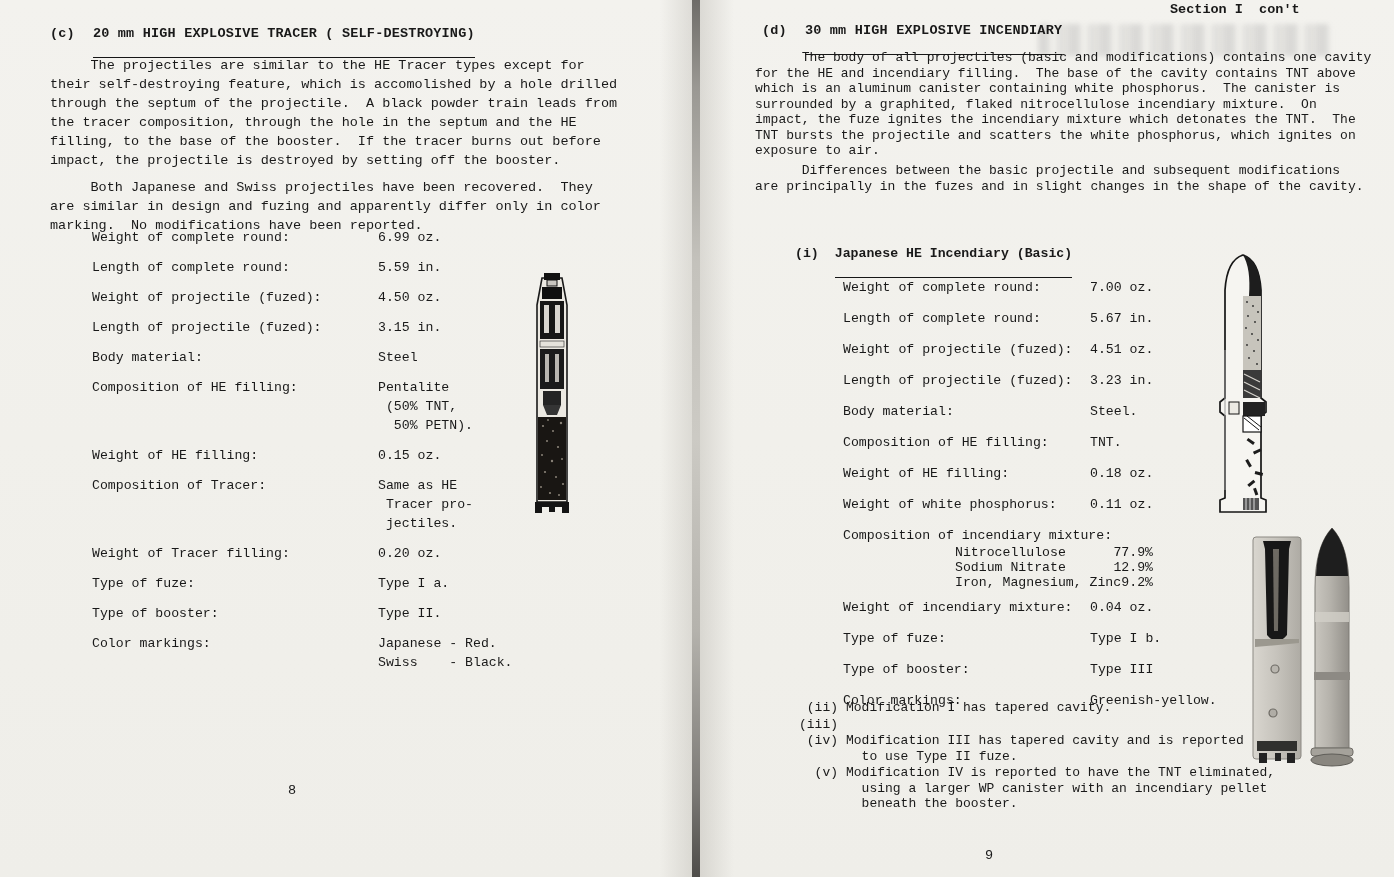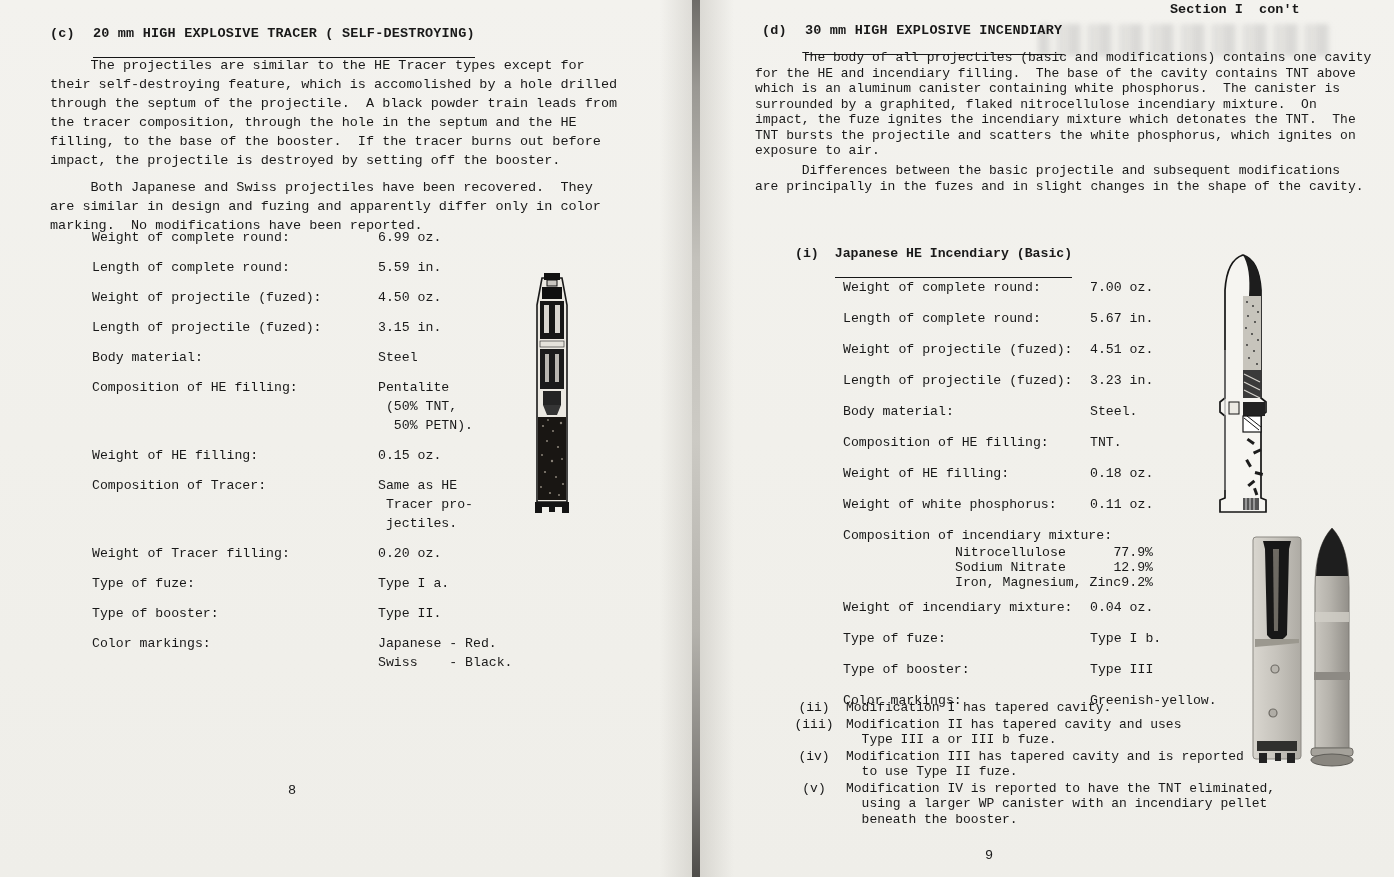"(ii)" .mod-num { text-align: center -> right }
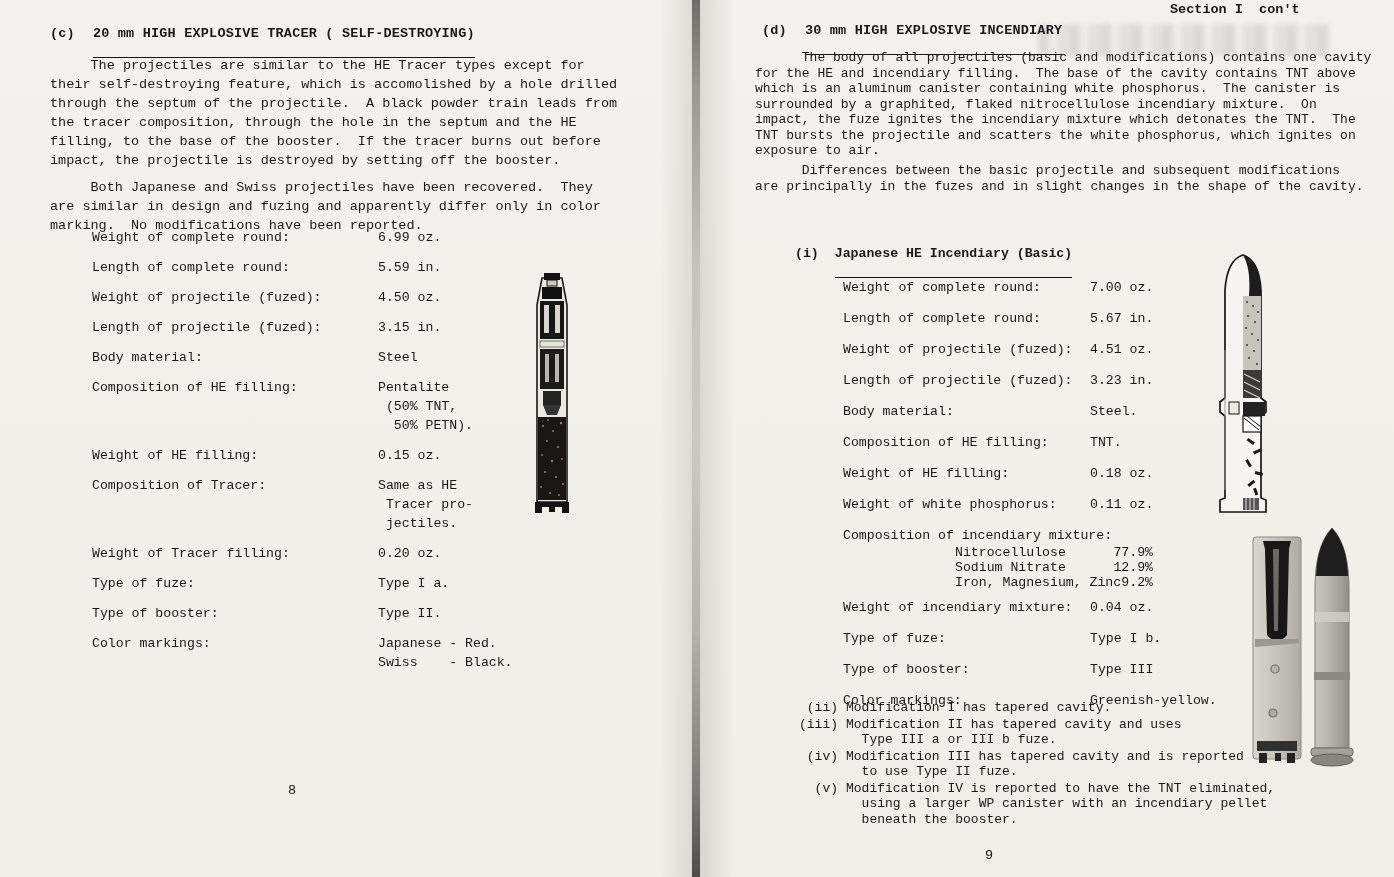"Modification II has tapered cavity" span.mod-text { html: <span>Modification II has tapered cavity and uses Type III a or III b fuze.</span> -> none }
